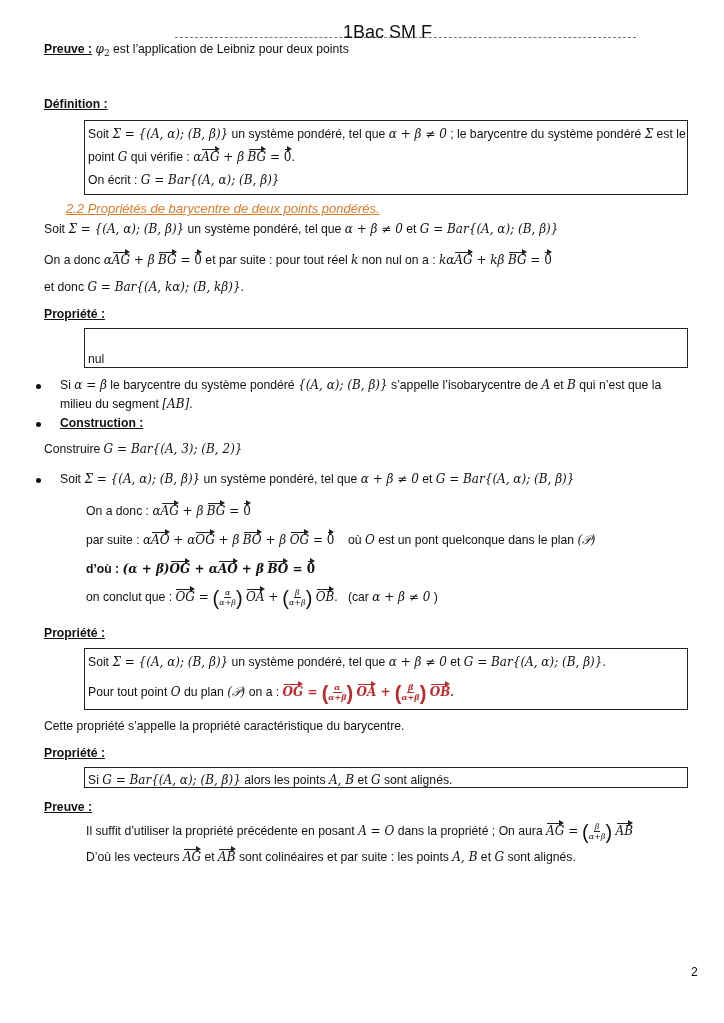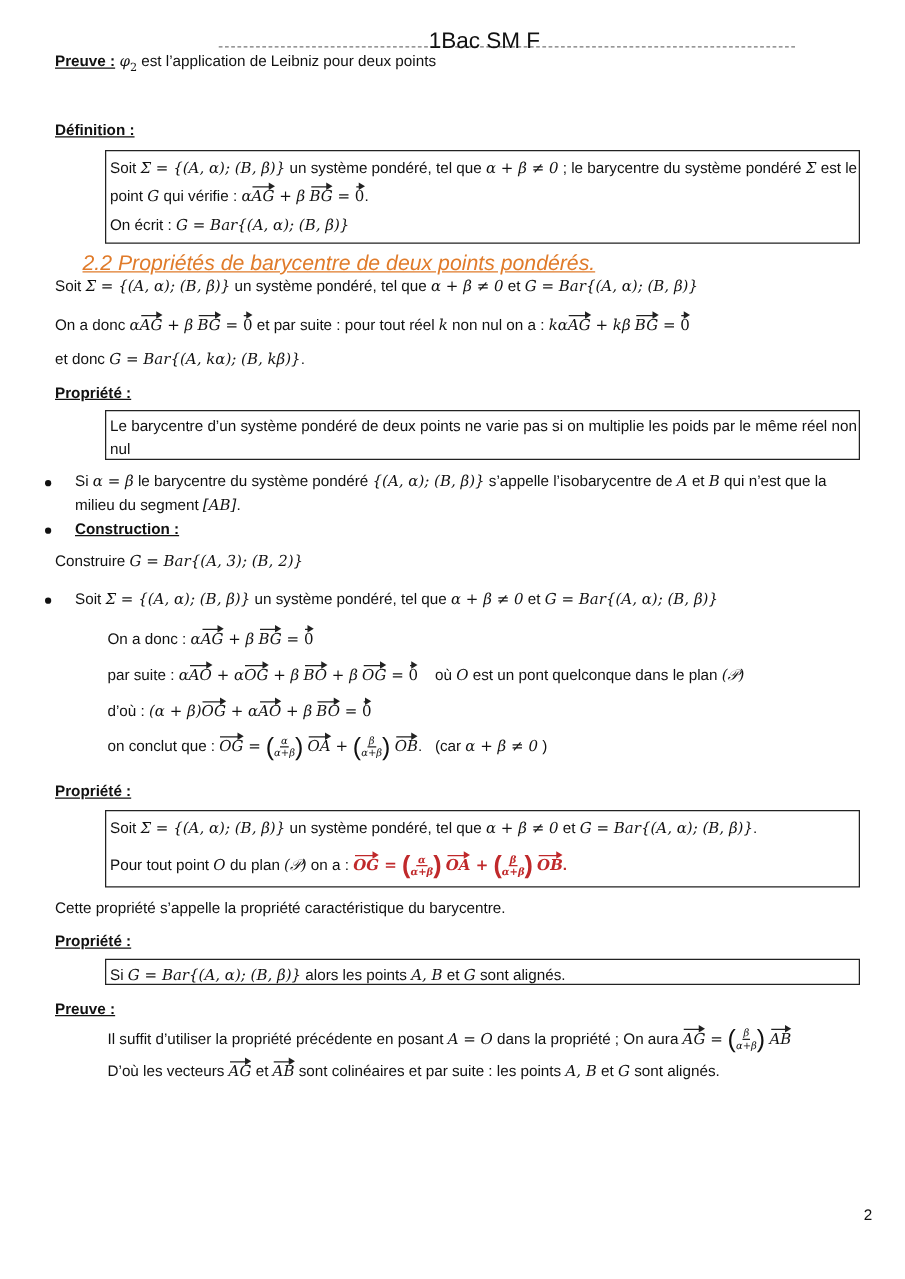"2.2 Propriétés de barycentre de" .section { font-size: 17px -> 13px }
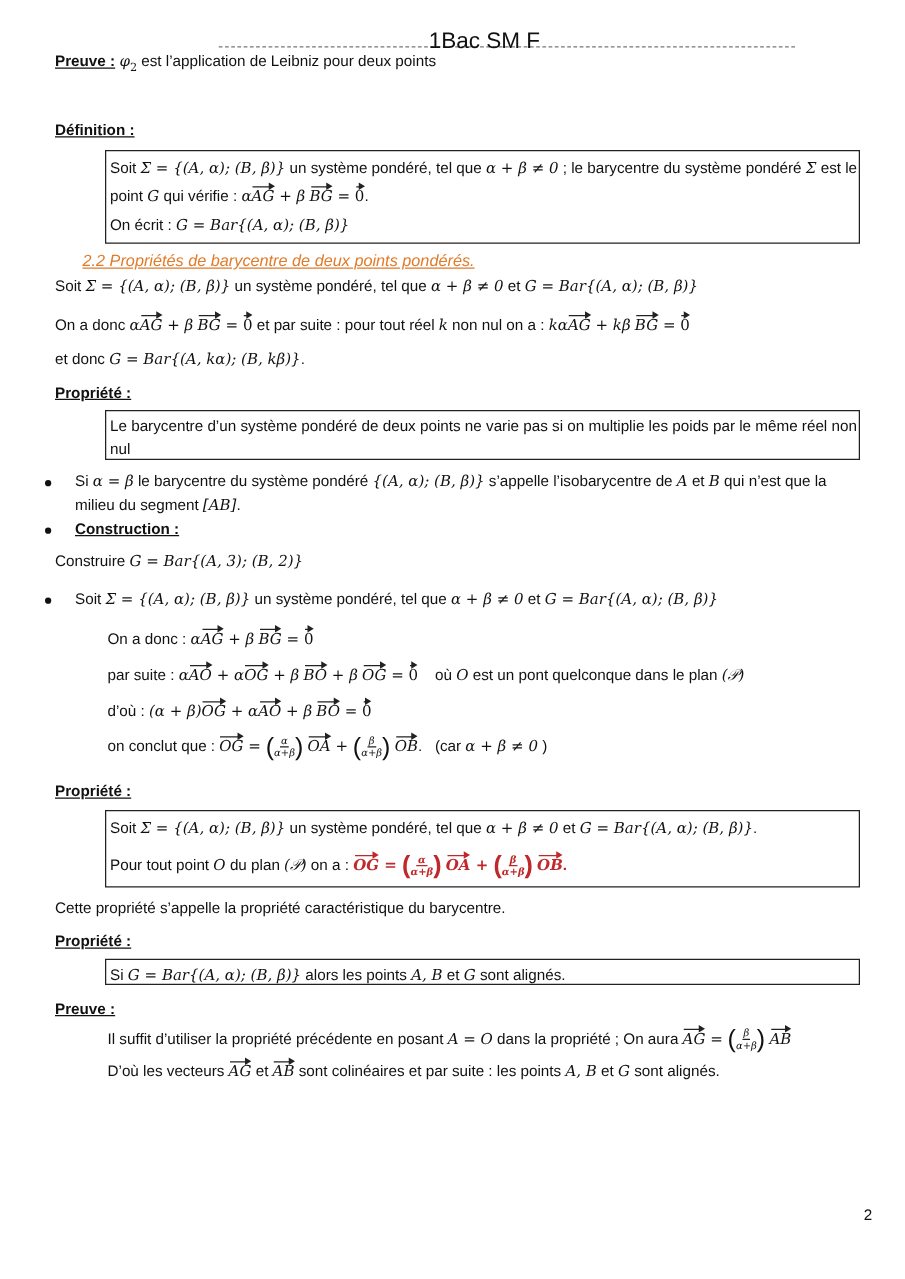"Le barycentre d’un système pondéré" div.abs { html: <div>Le barycentre d’un système pondéré de deux points ne varie pas si on multiplie les poids par le même réel non</div> -> none }
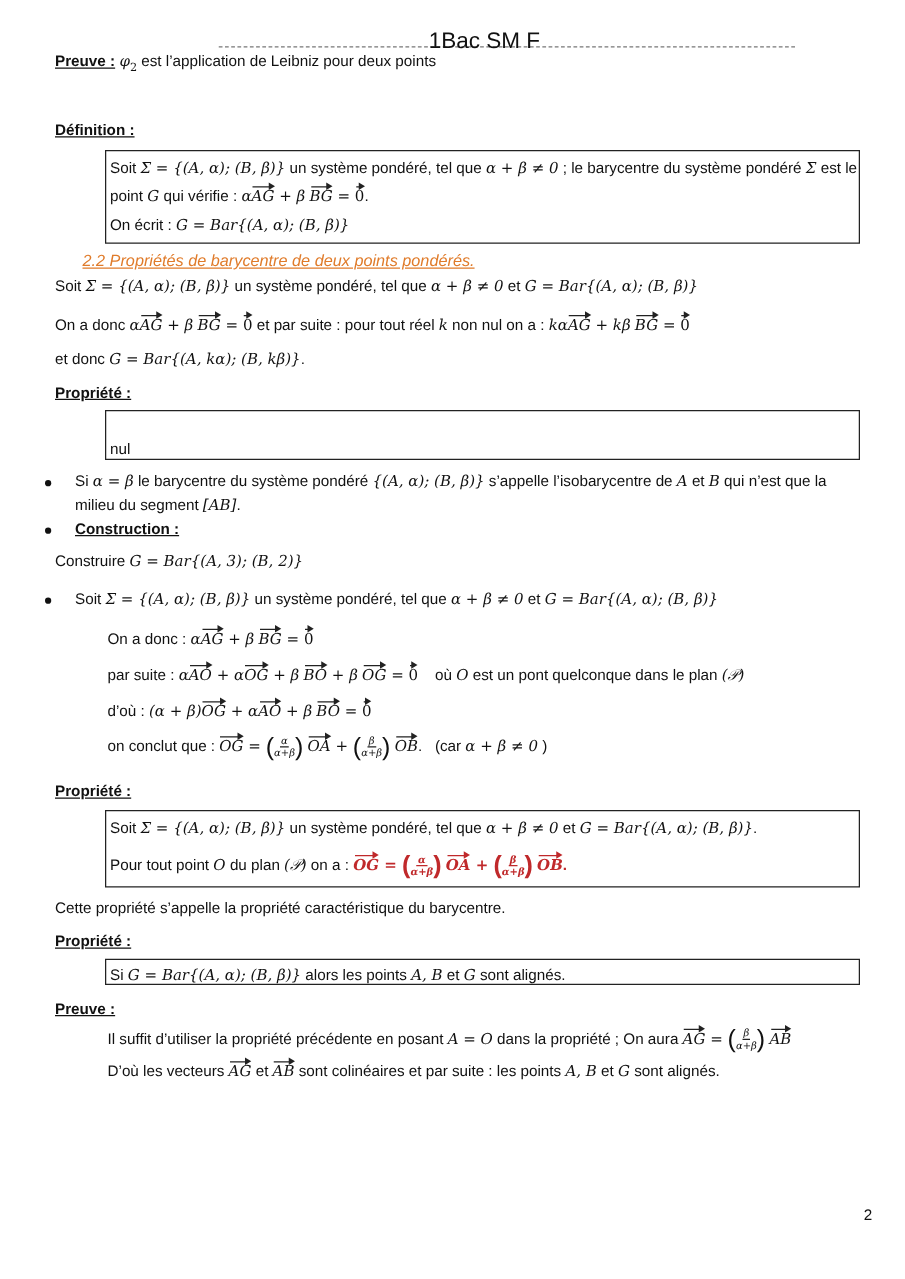"d’où : (α + β)OG" div.abs { font-weight: none -> bold }
